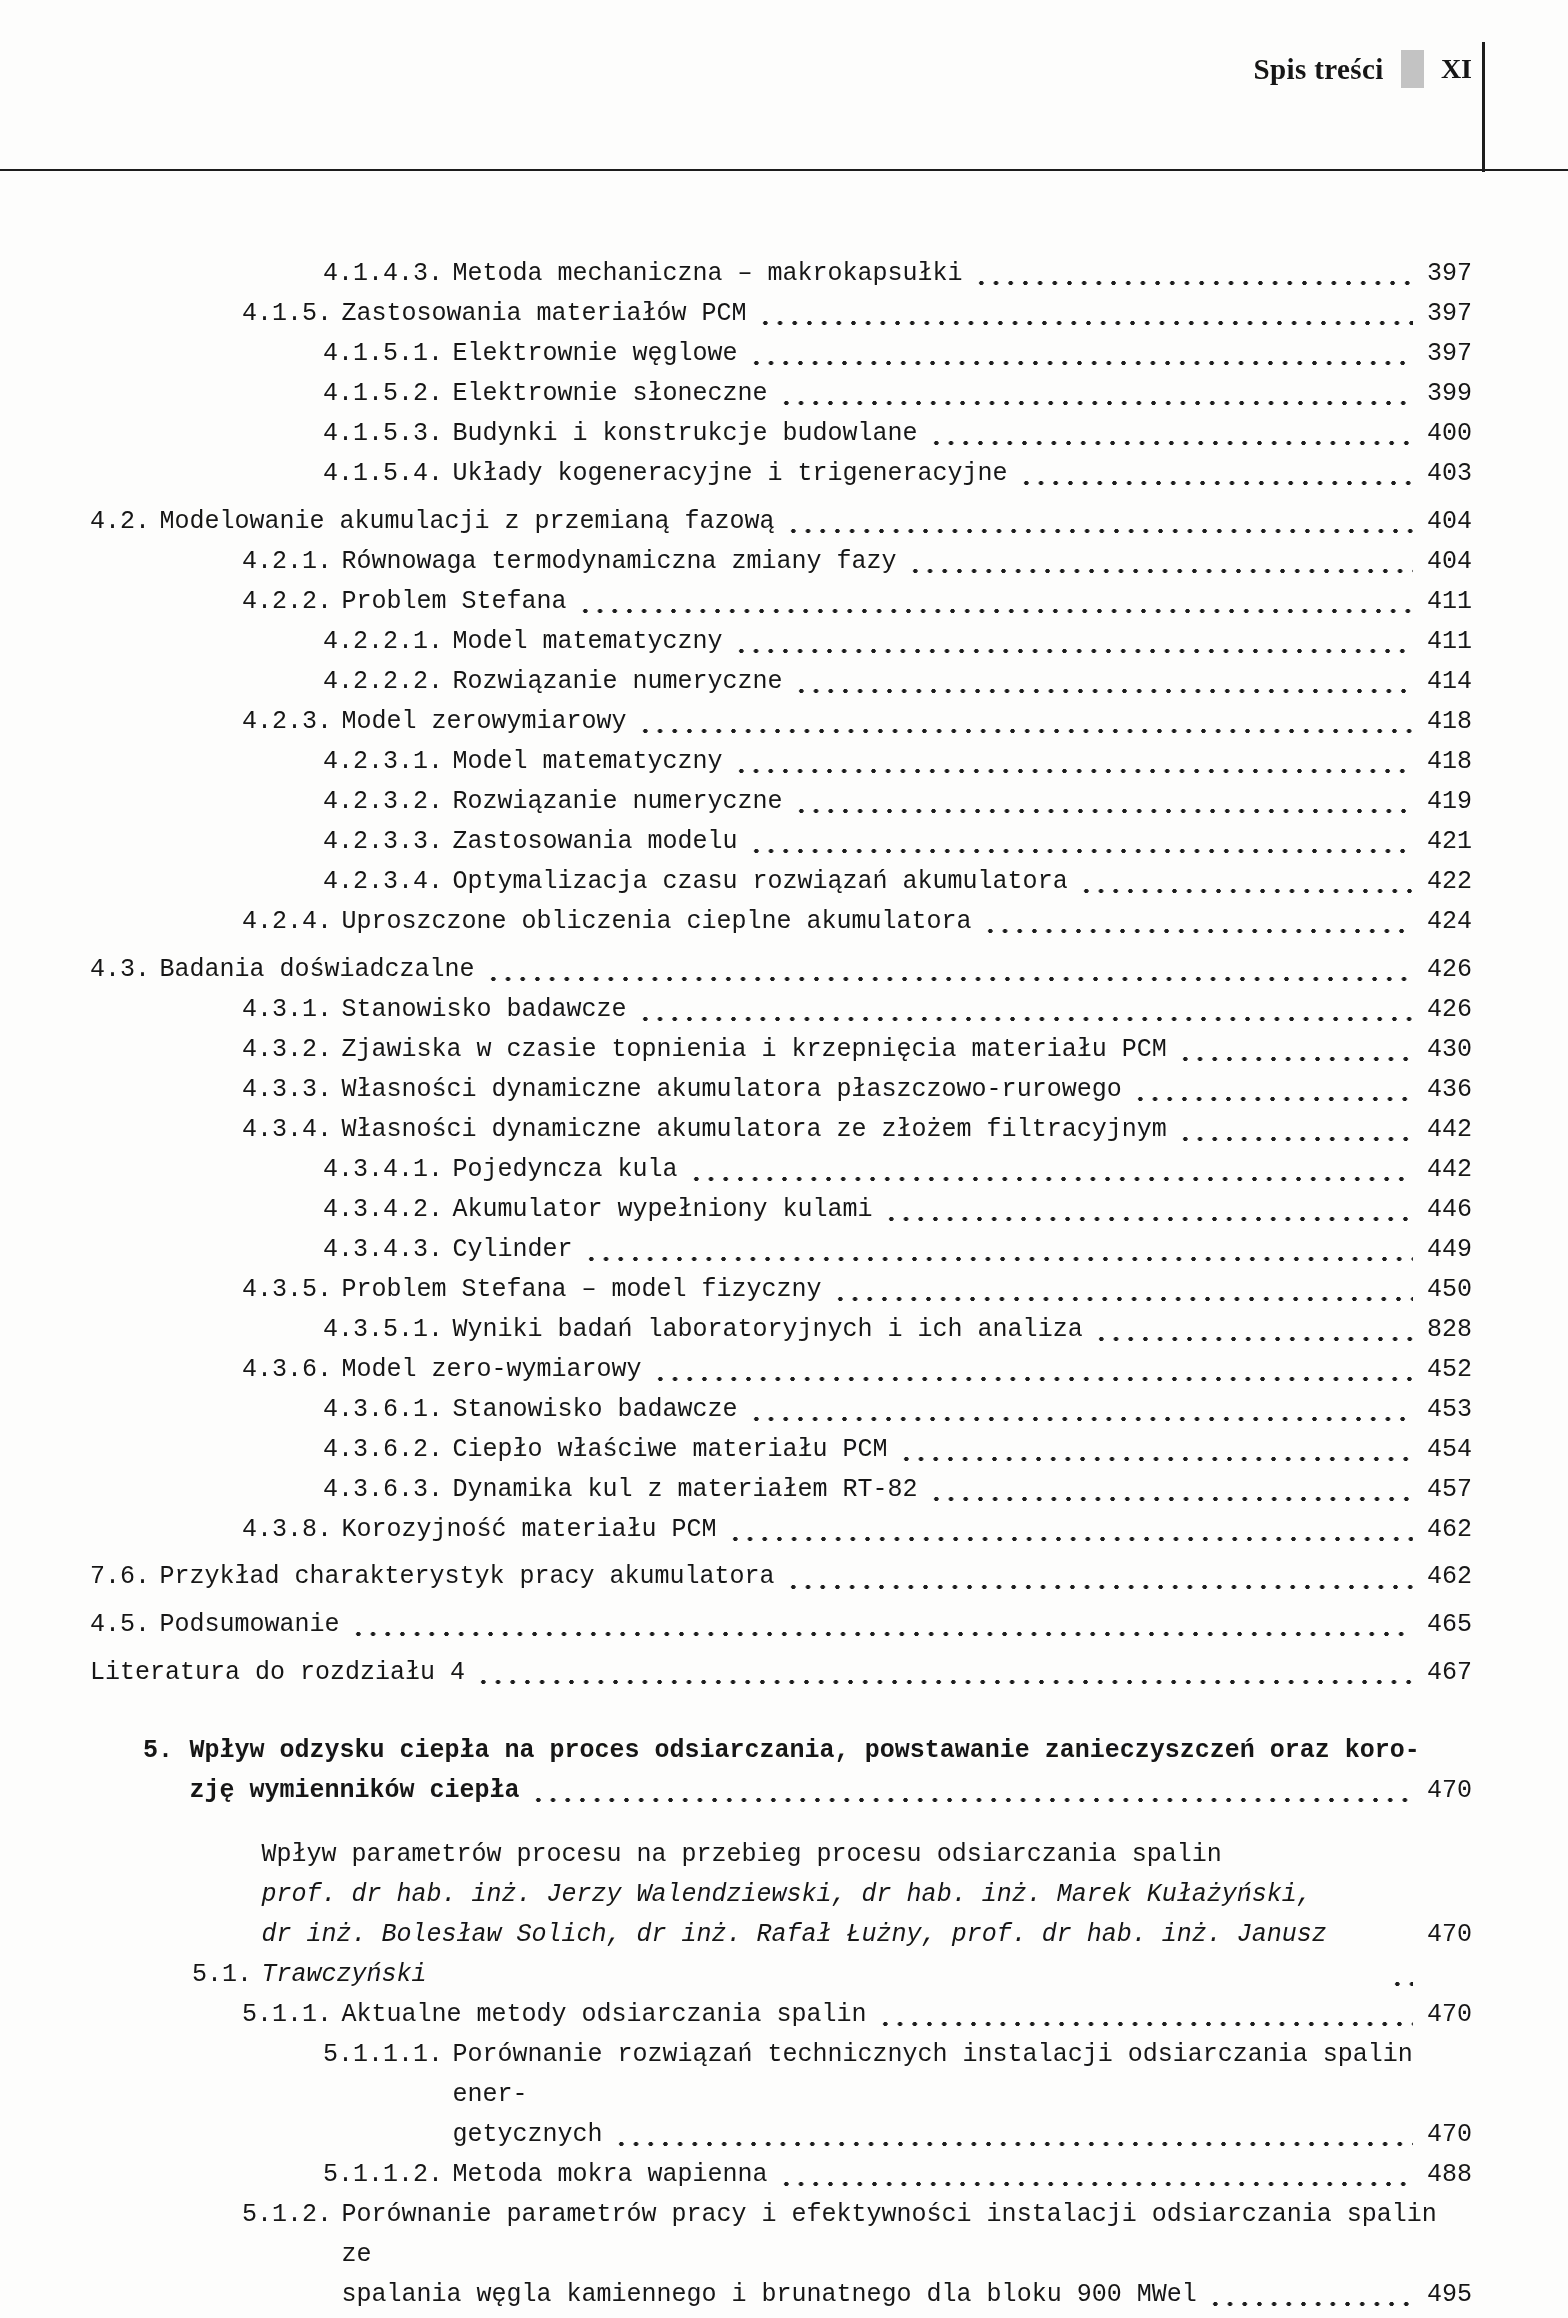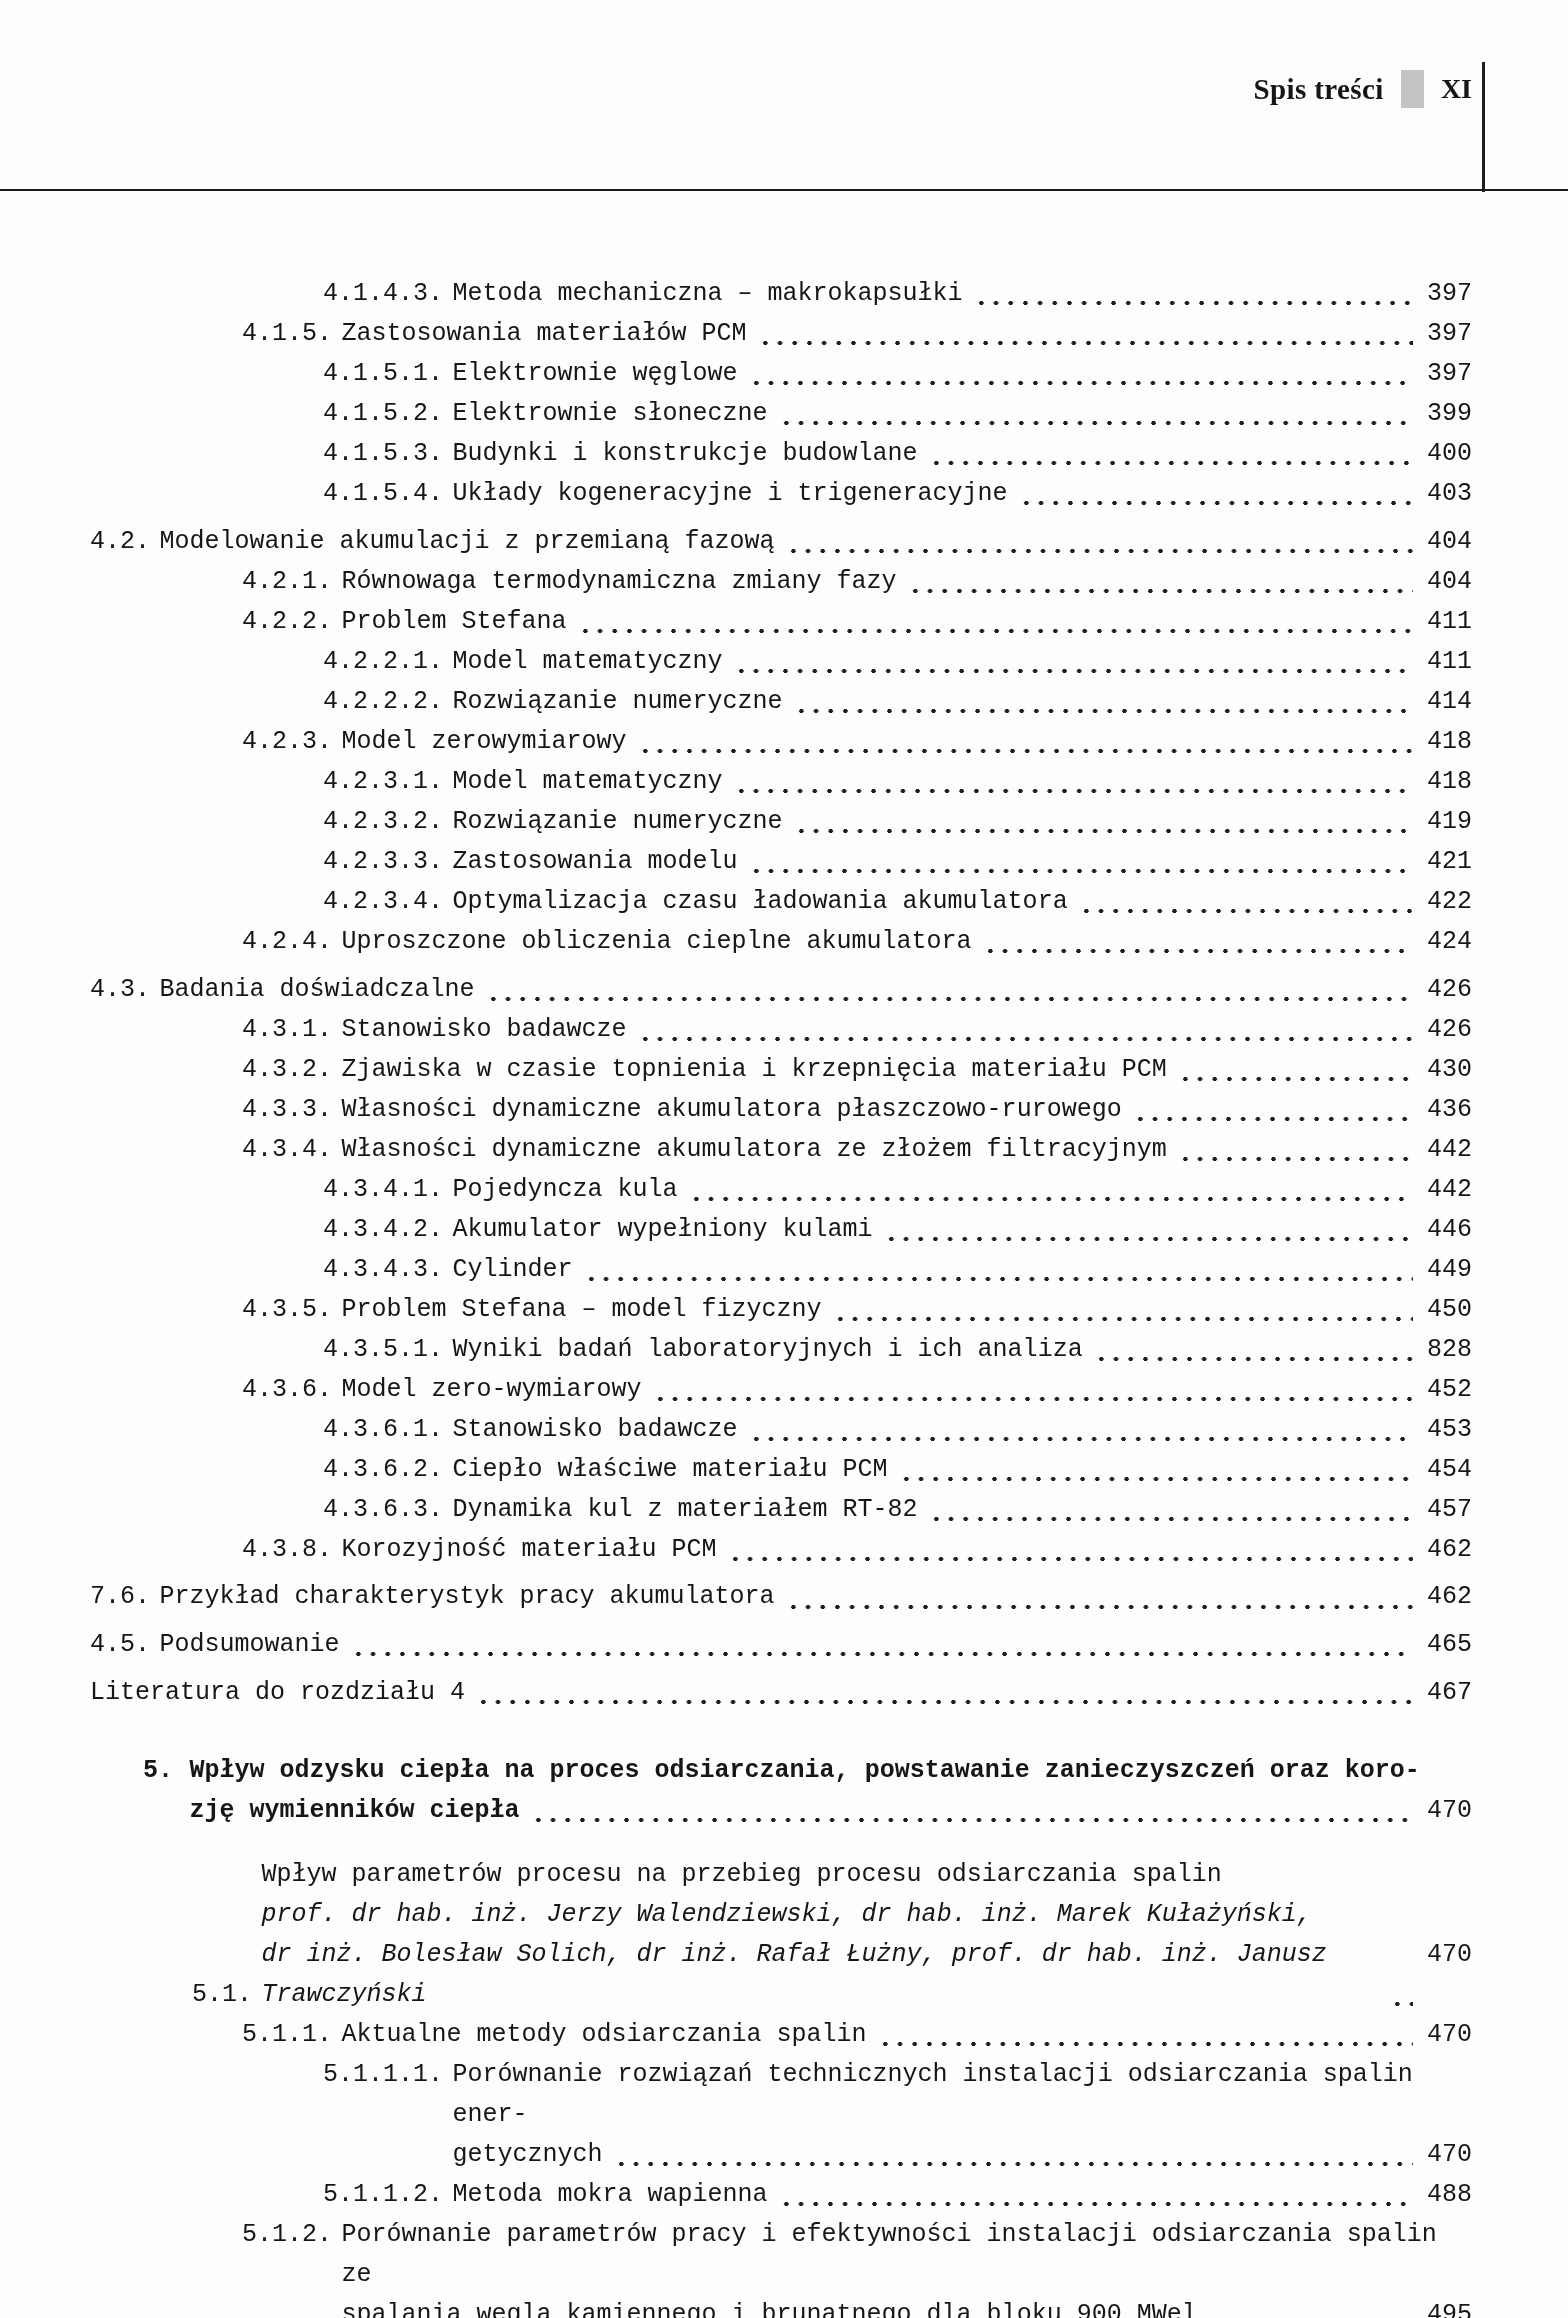"Spis treści" .header { margin-top: 20px -> none }
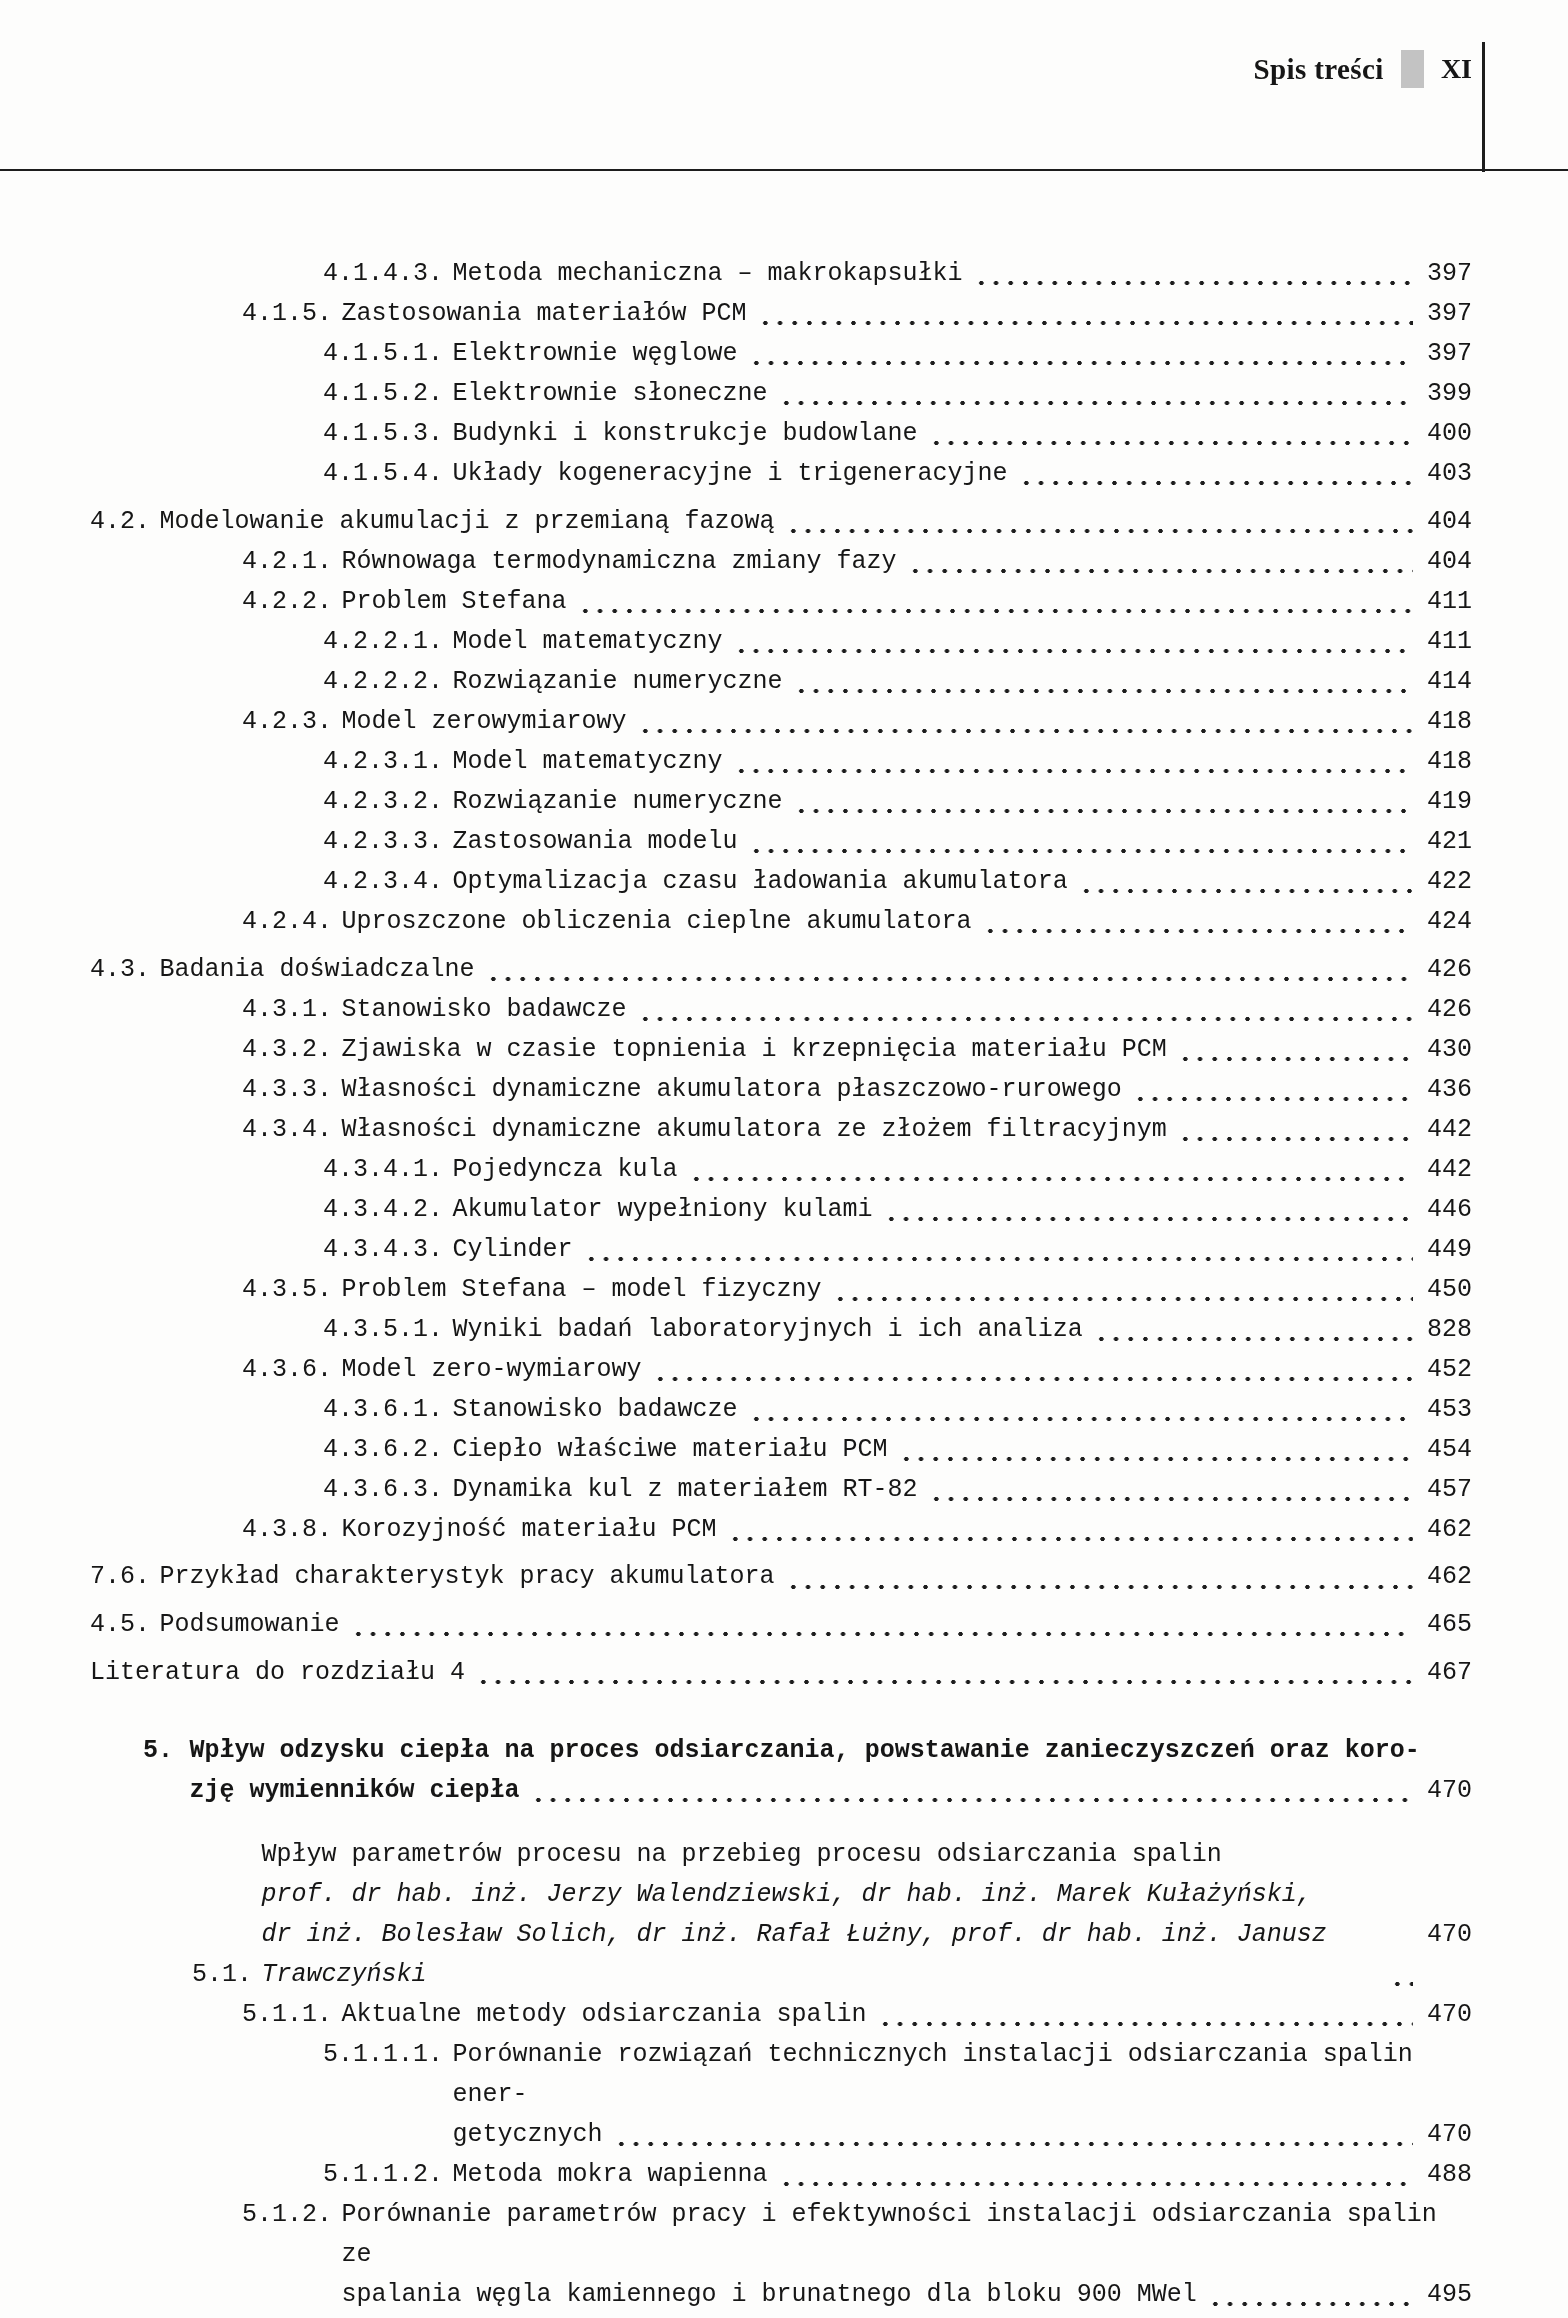"Optymalizacja czasu ładowania" span.txt { text: ładowania -> rozwiązań }
